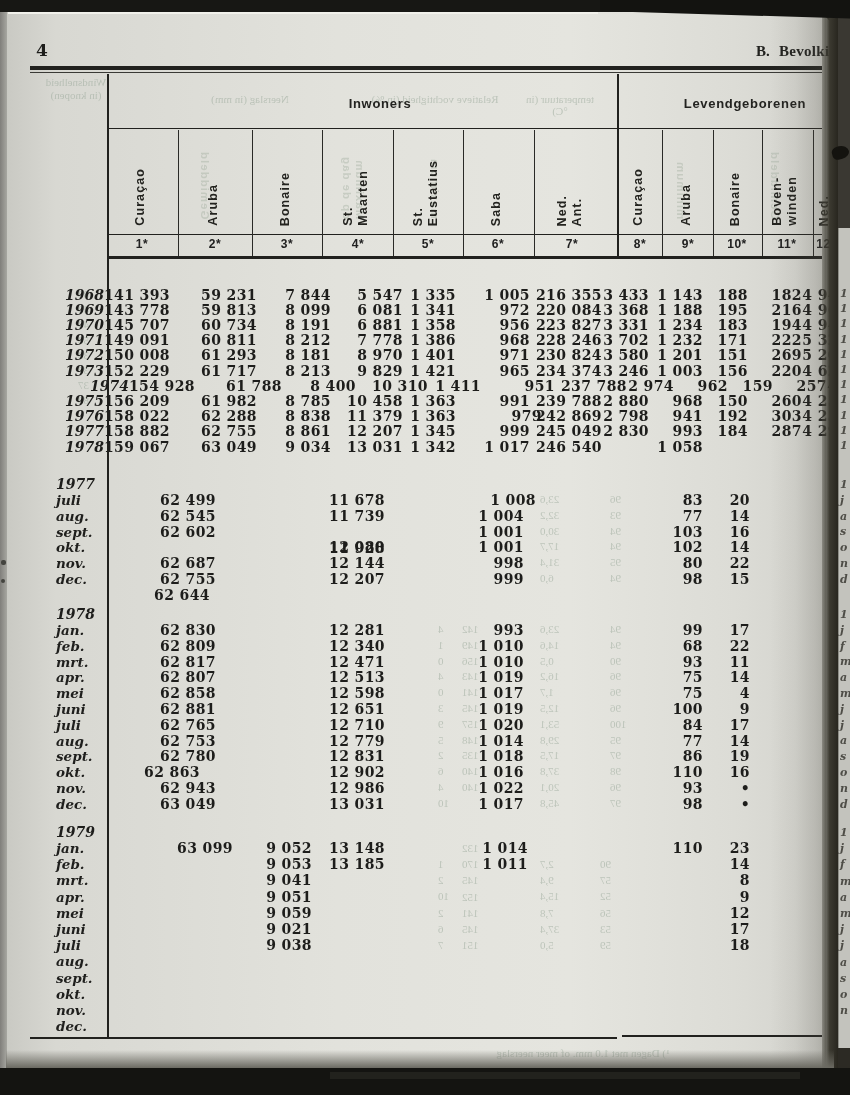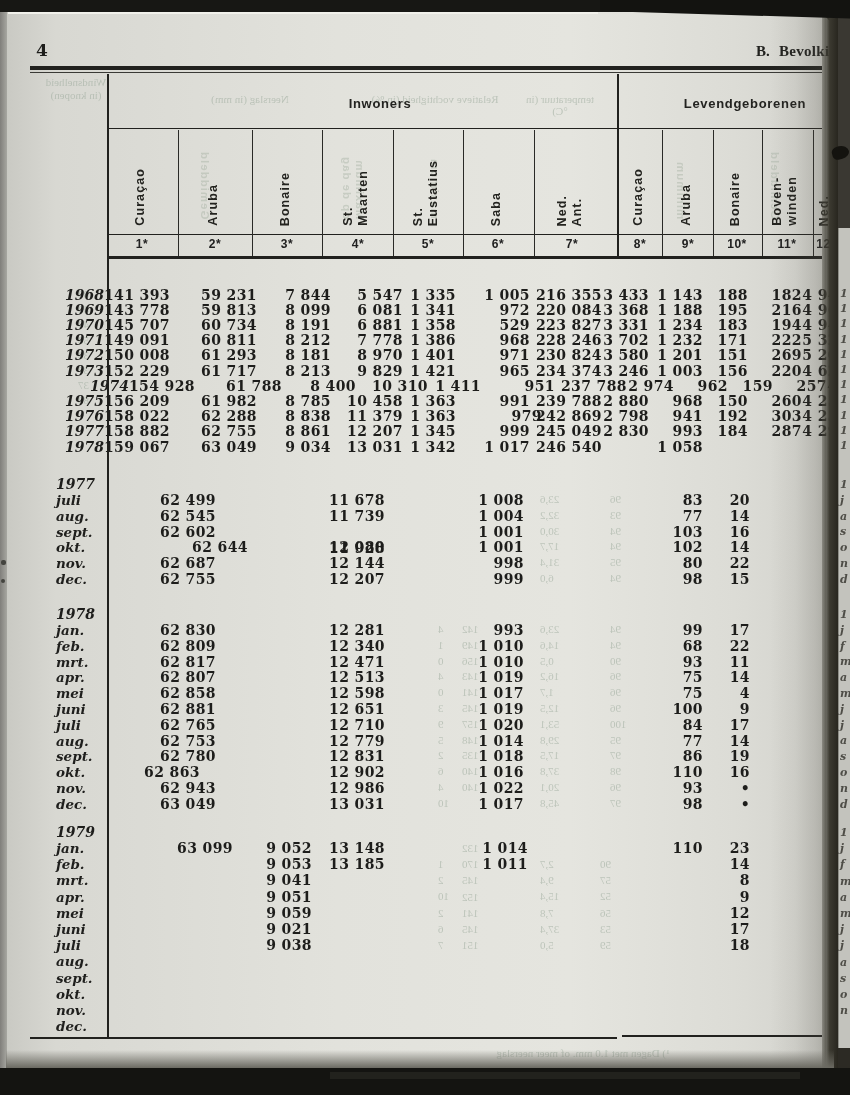"529" div.cell { text: 529 -> 956 }
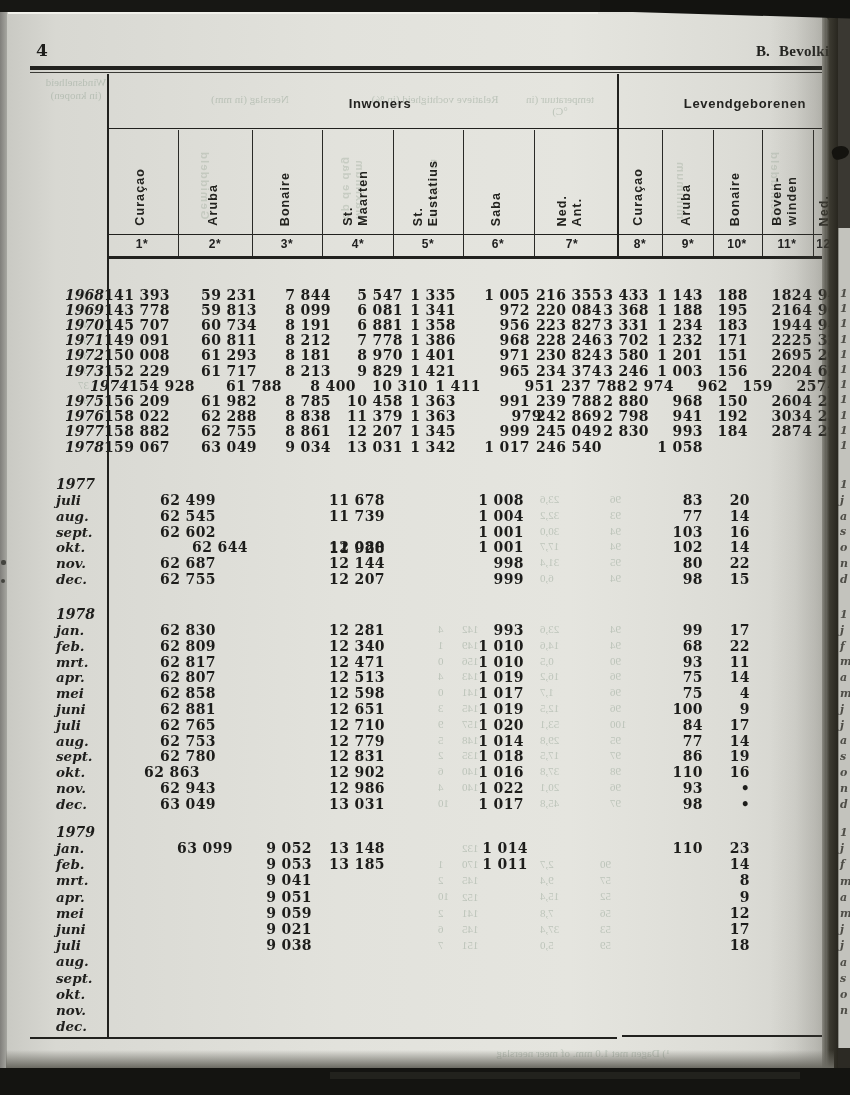"1 008" div.cell { right: 326px -> 314px }
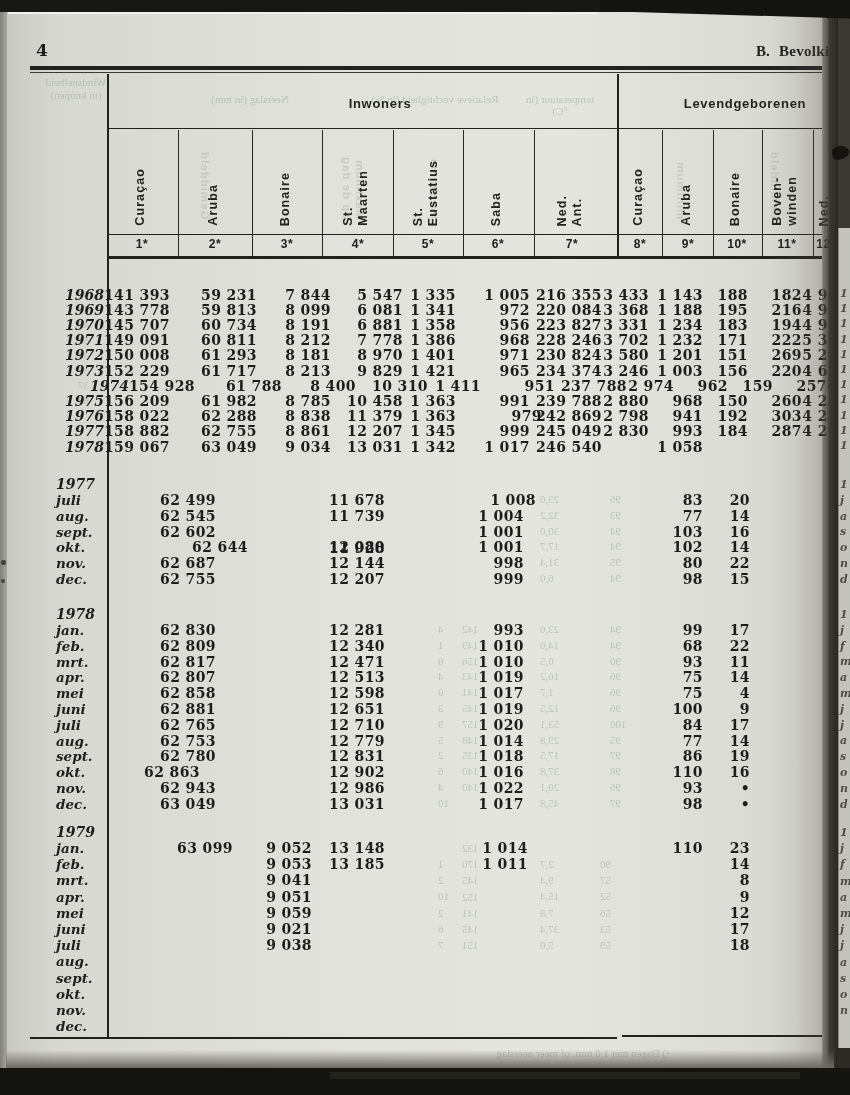"62 644" div.cell { margin-top: none -> 48px; right: 602px -> 640px }
